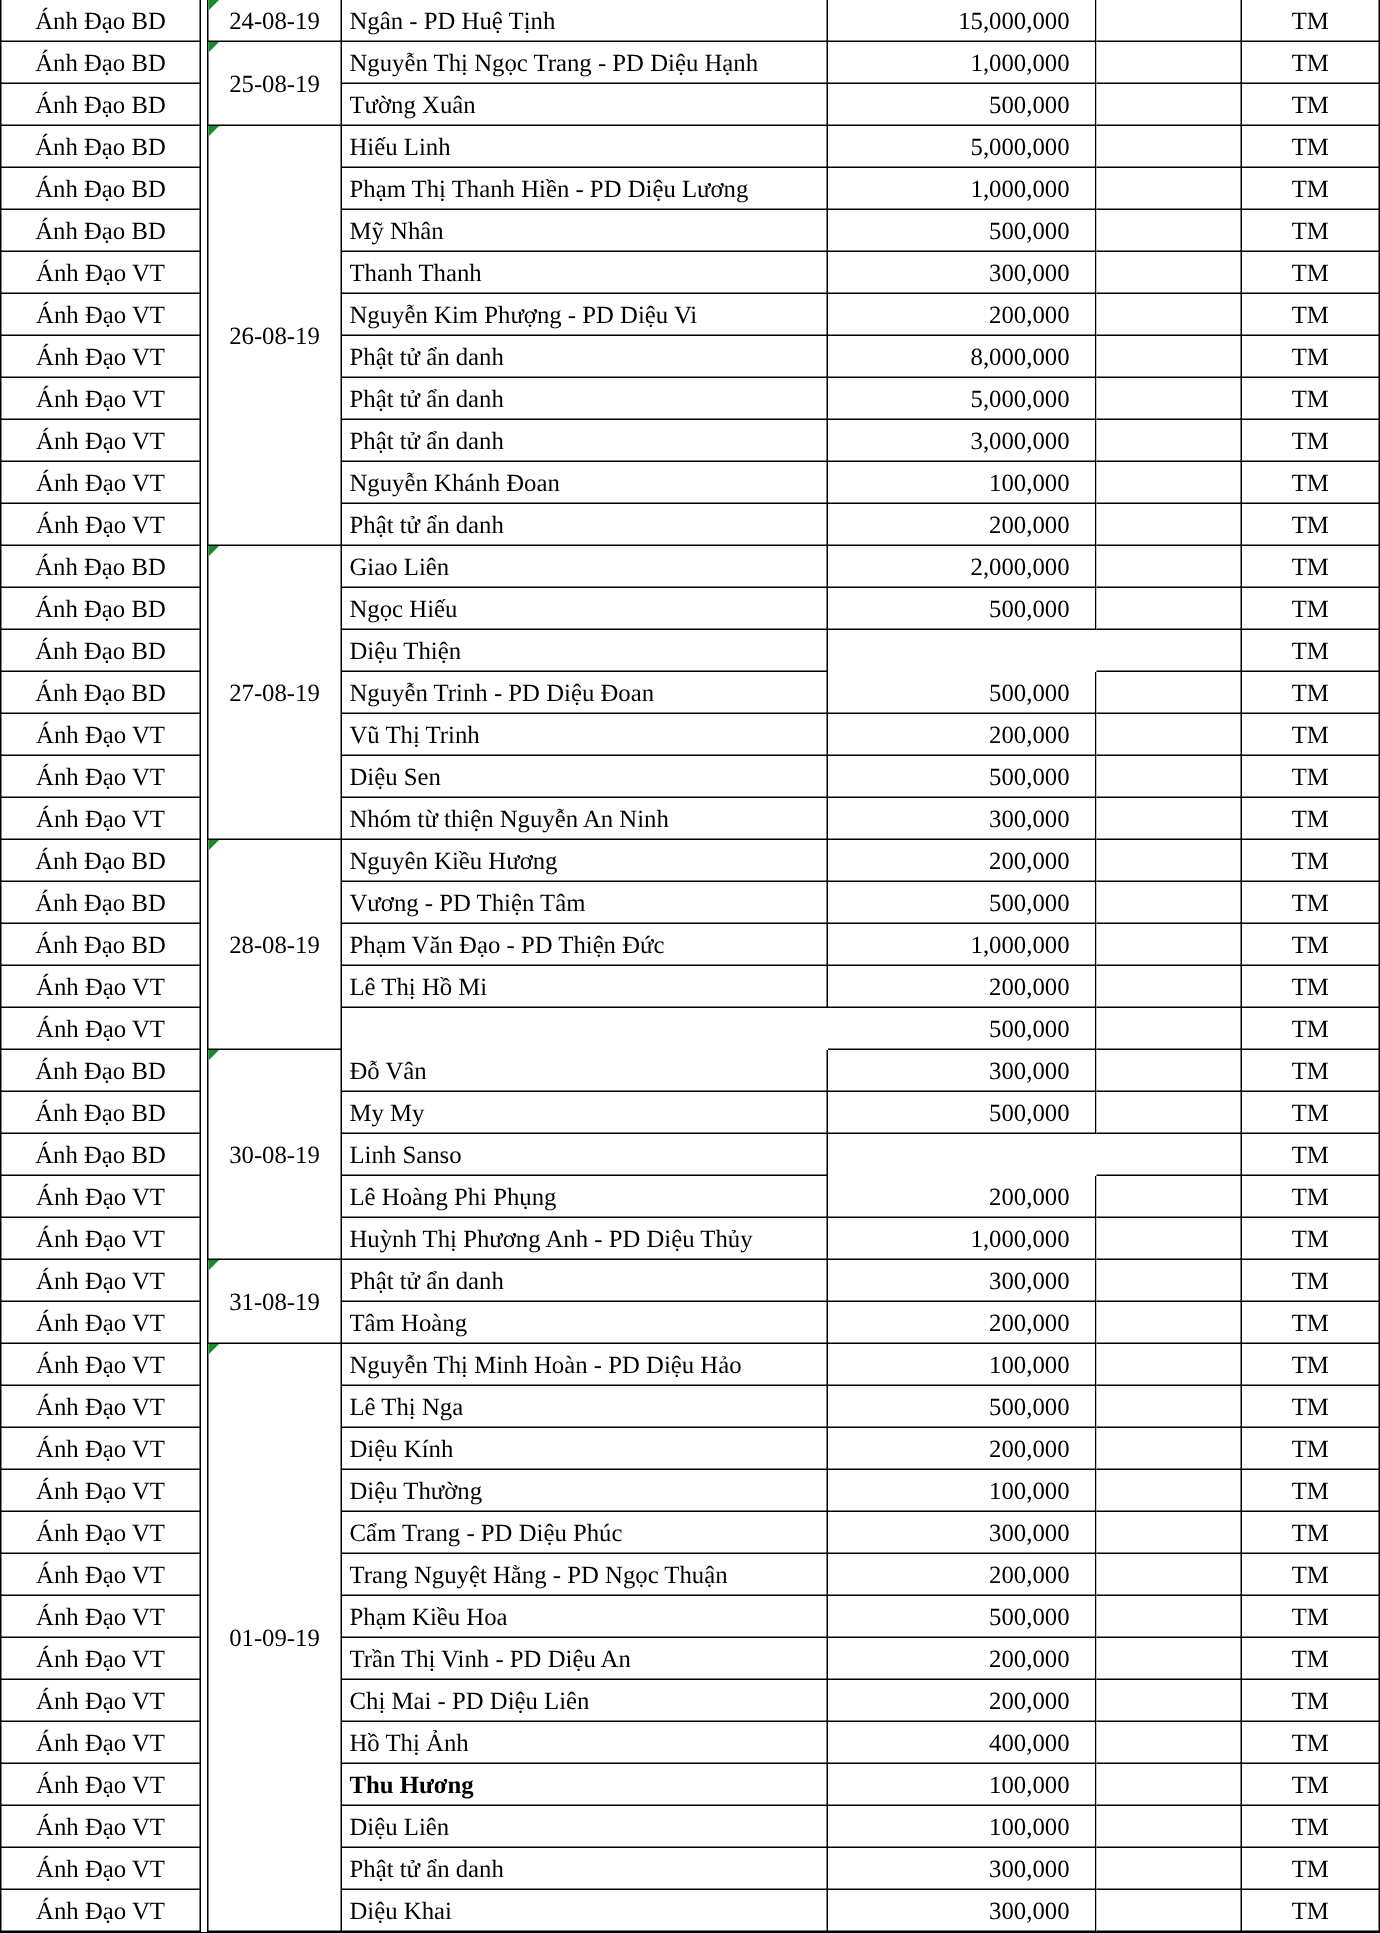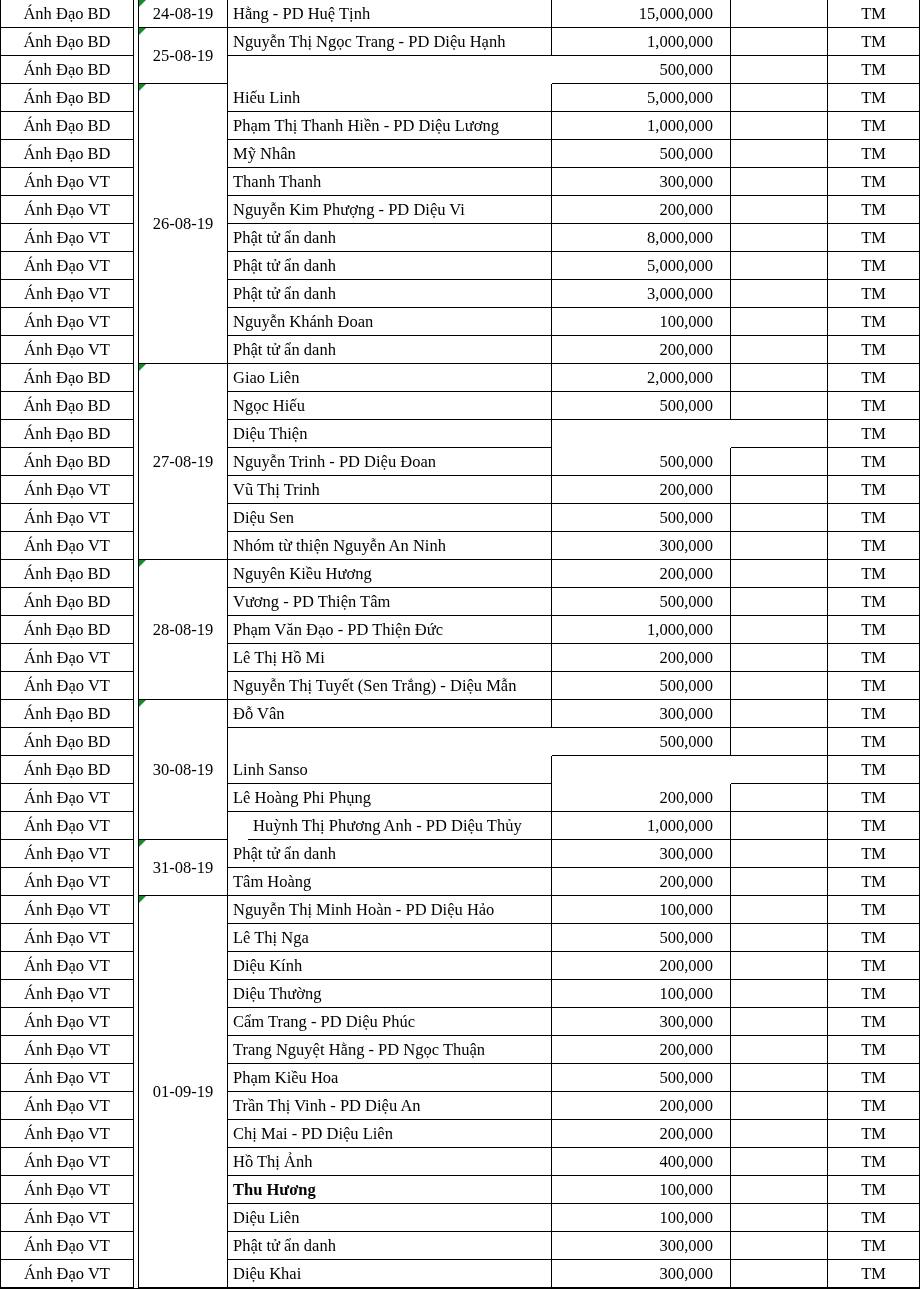"Hằng - PD Huệ Tịnh" div.cell { text: Hằng -> Ngân }
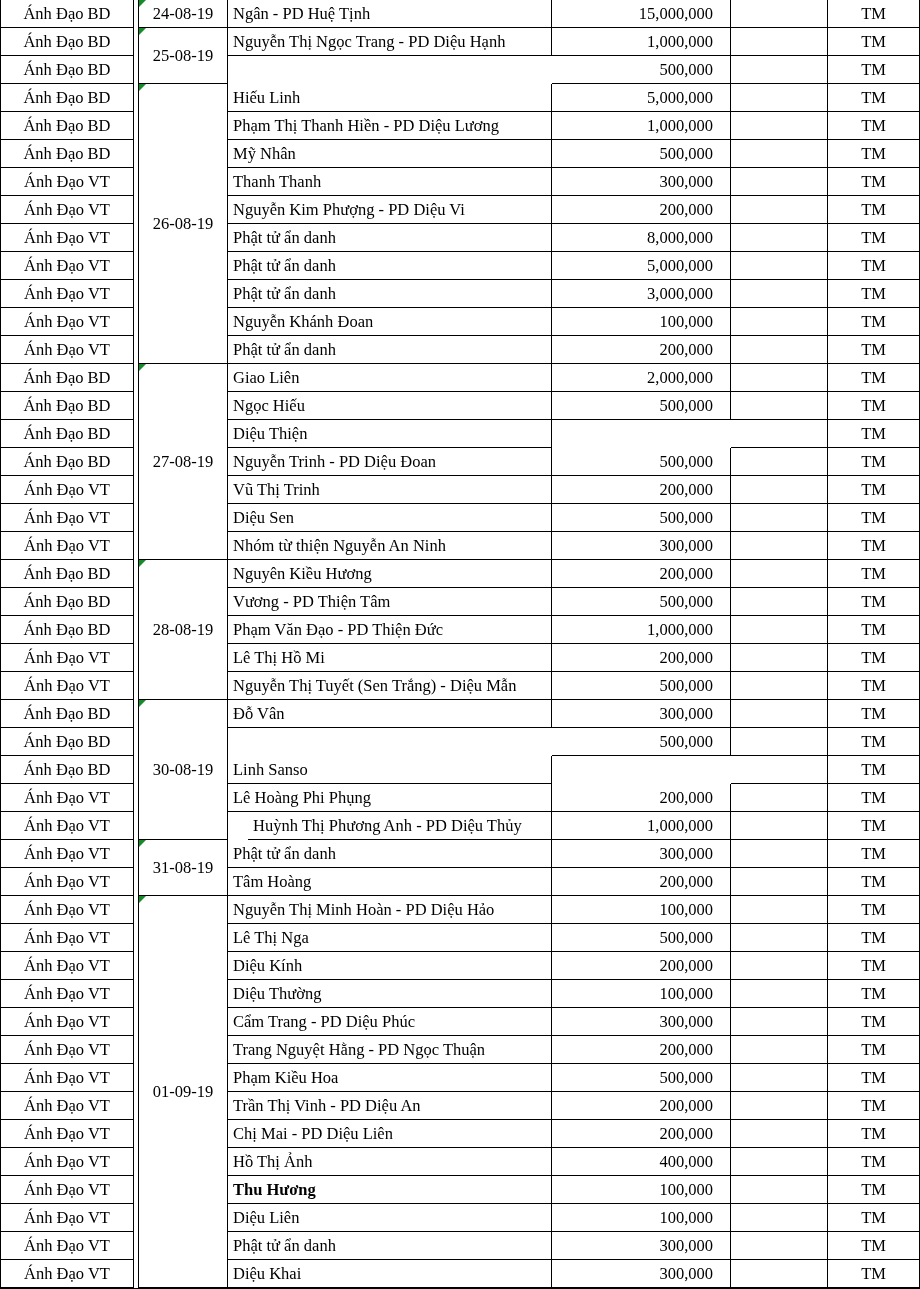"Tường Xuân" div.cell { html: none -> <div>Tường Xuân</div> }
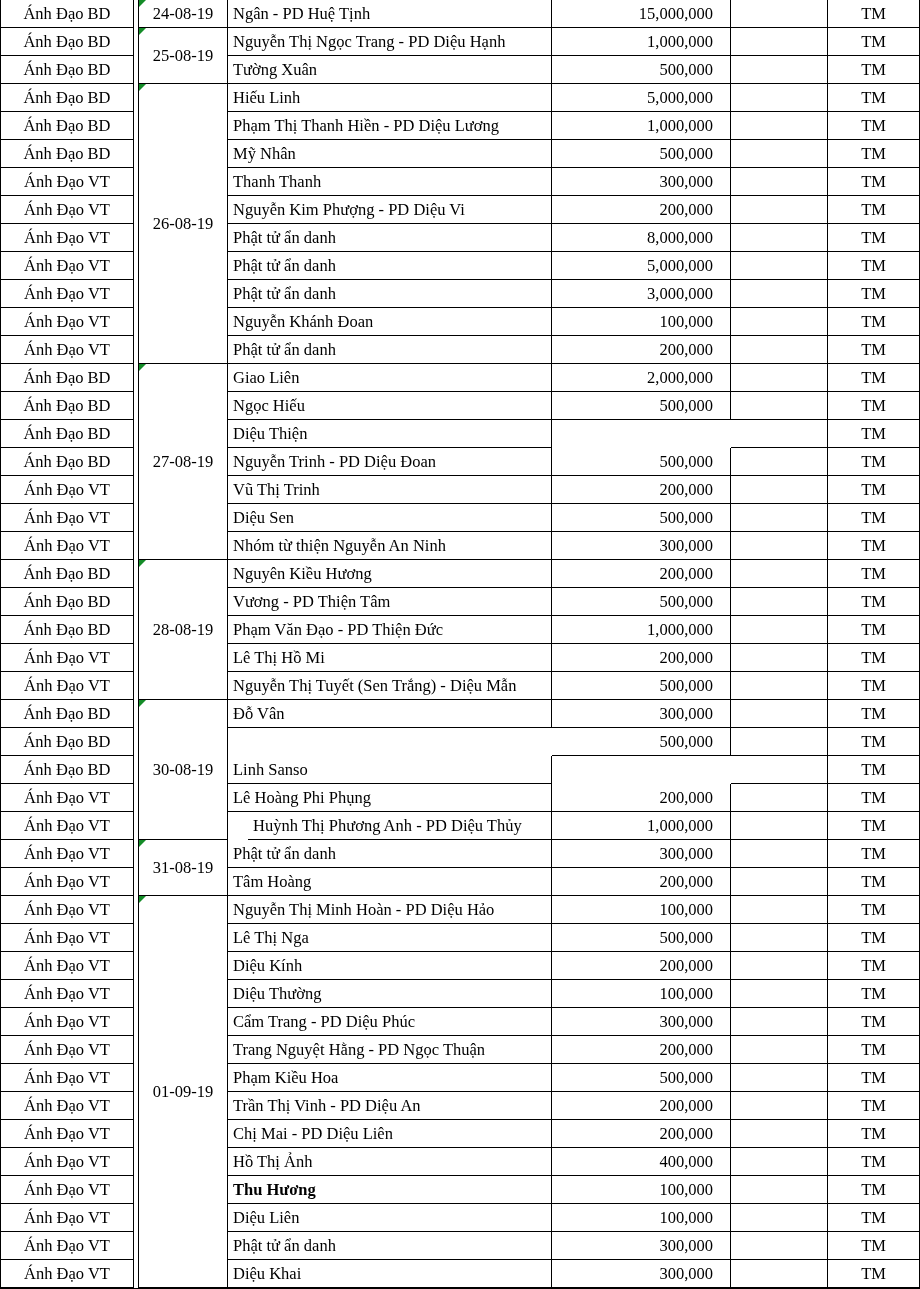"Nguyễn Thị Tuyết (Sen Trắng)" div.cell { html: <div>Nguyễn Thị Tuyết (Sen Trắng) - Diệu Mẫn</div> -> none }
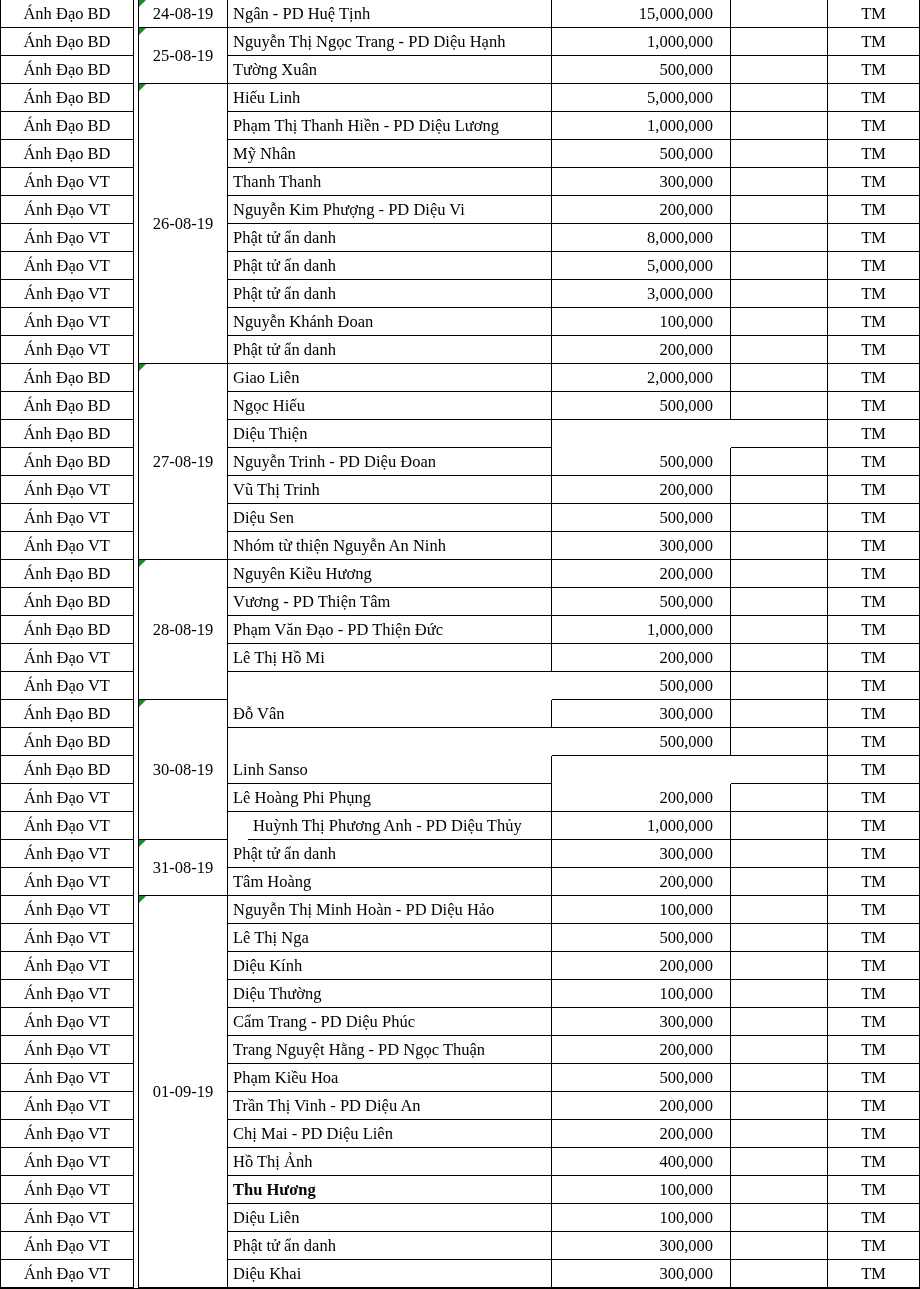"My My" div.cell { html: none -> <div>My My</div> }
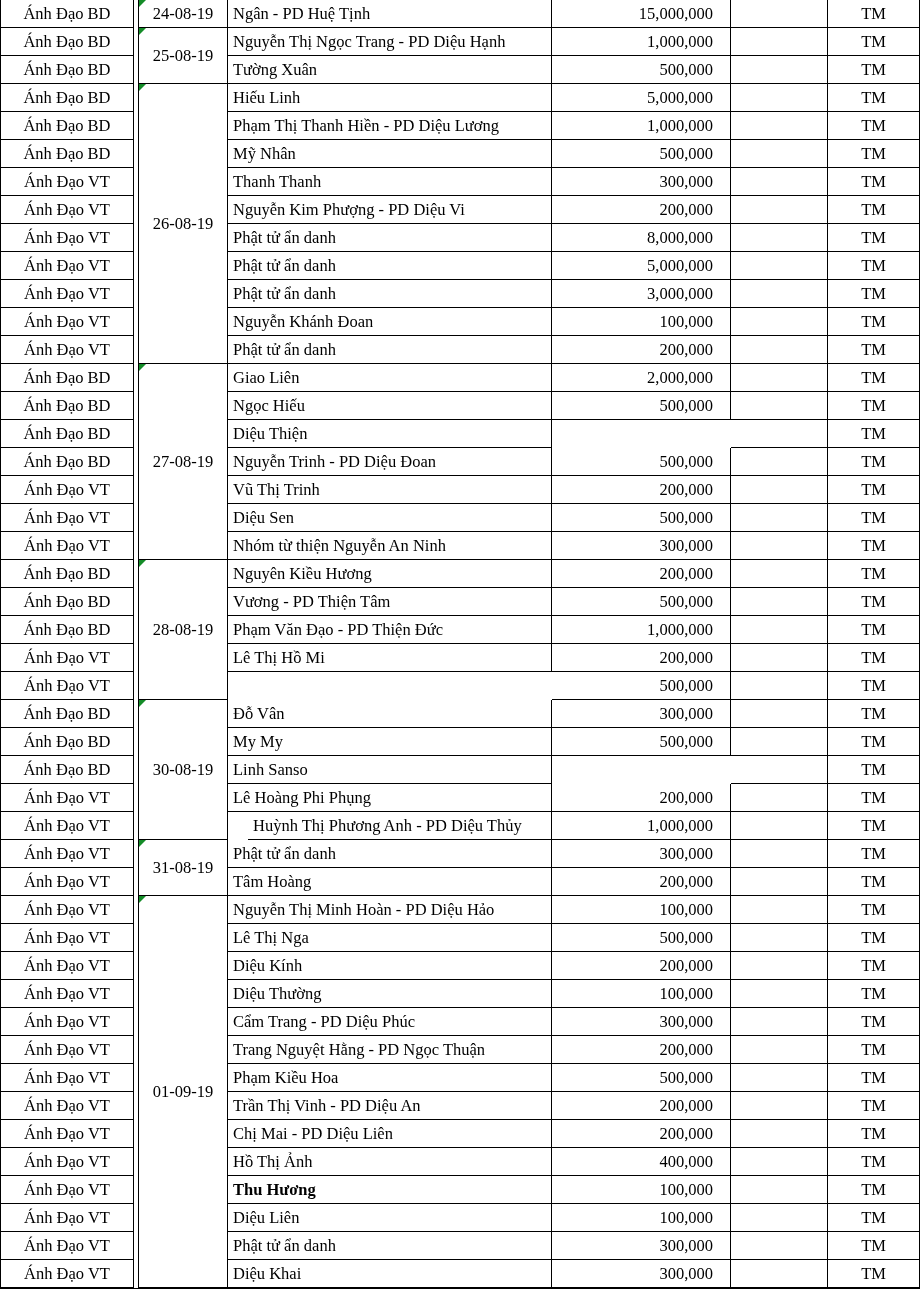"Huỳnh Thị Phương Anh -" div.cell { margin-left: 20px -> none }
